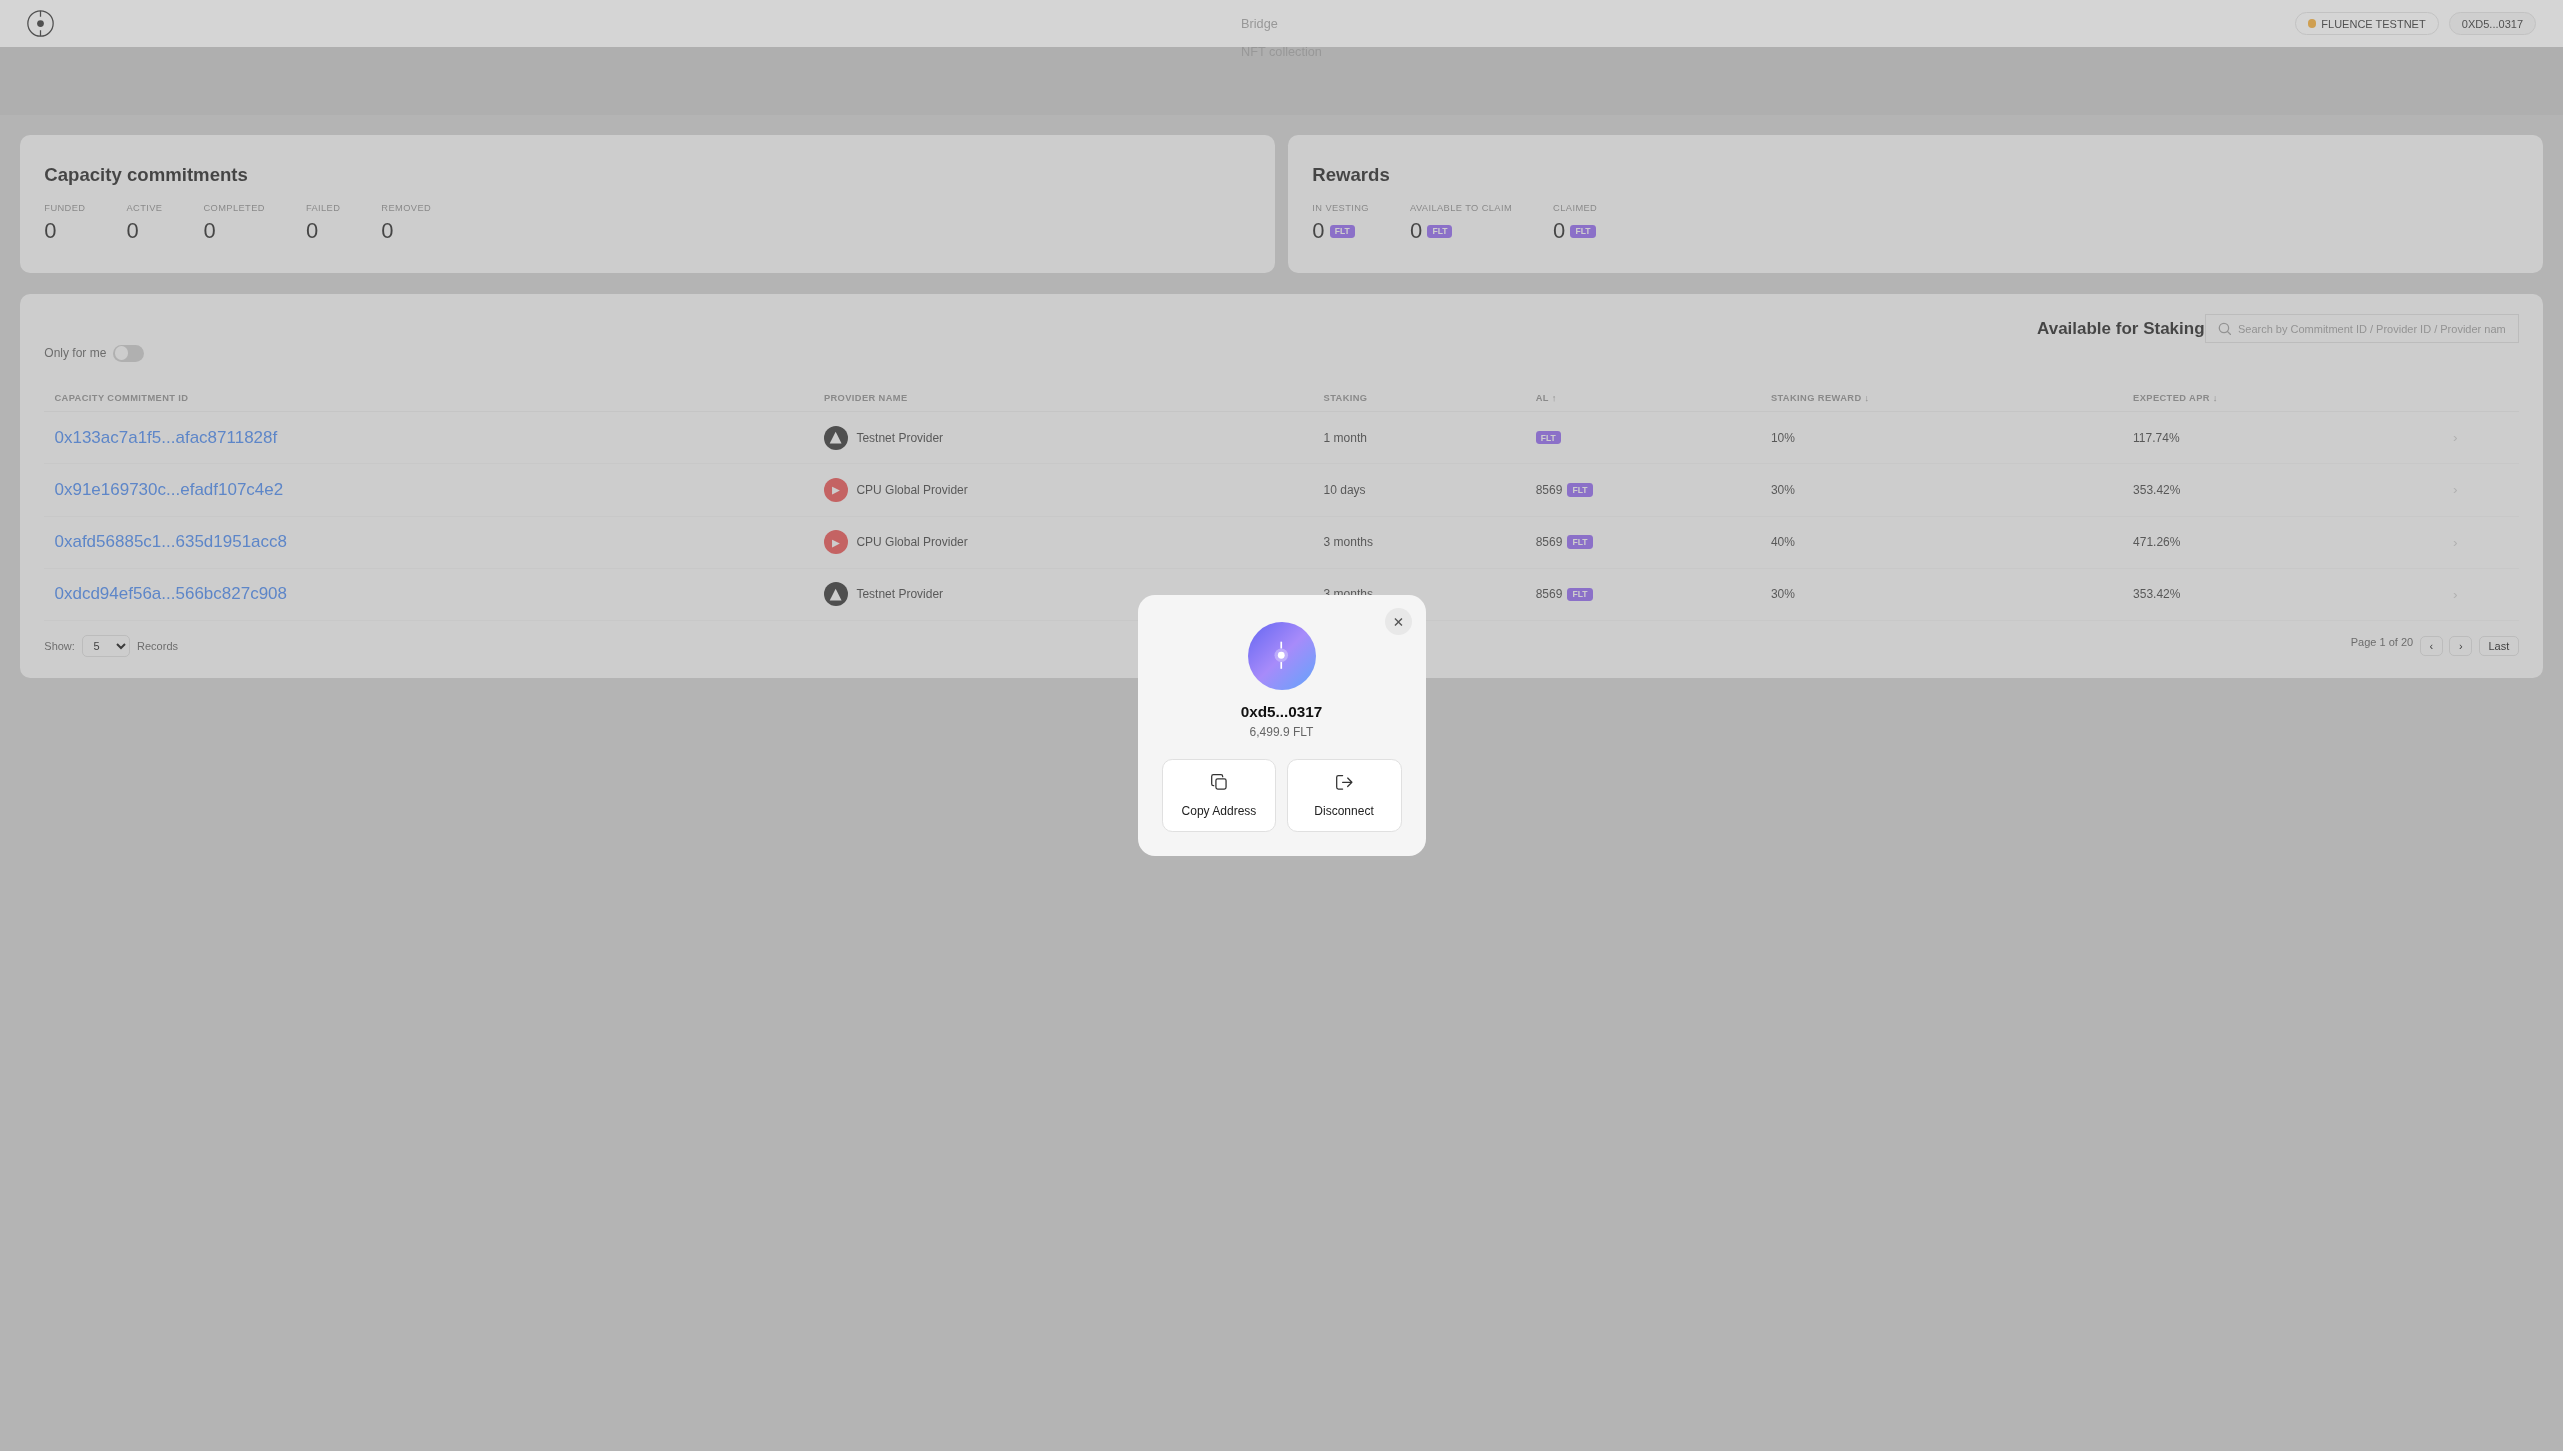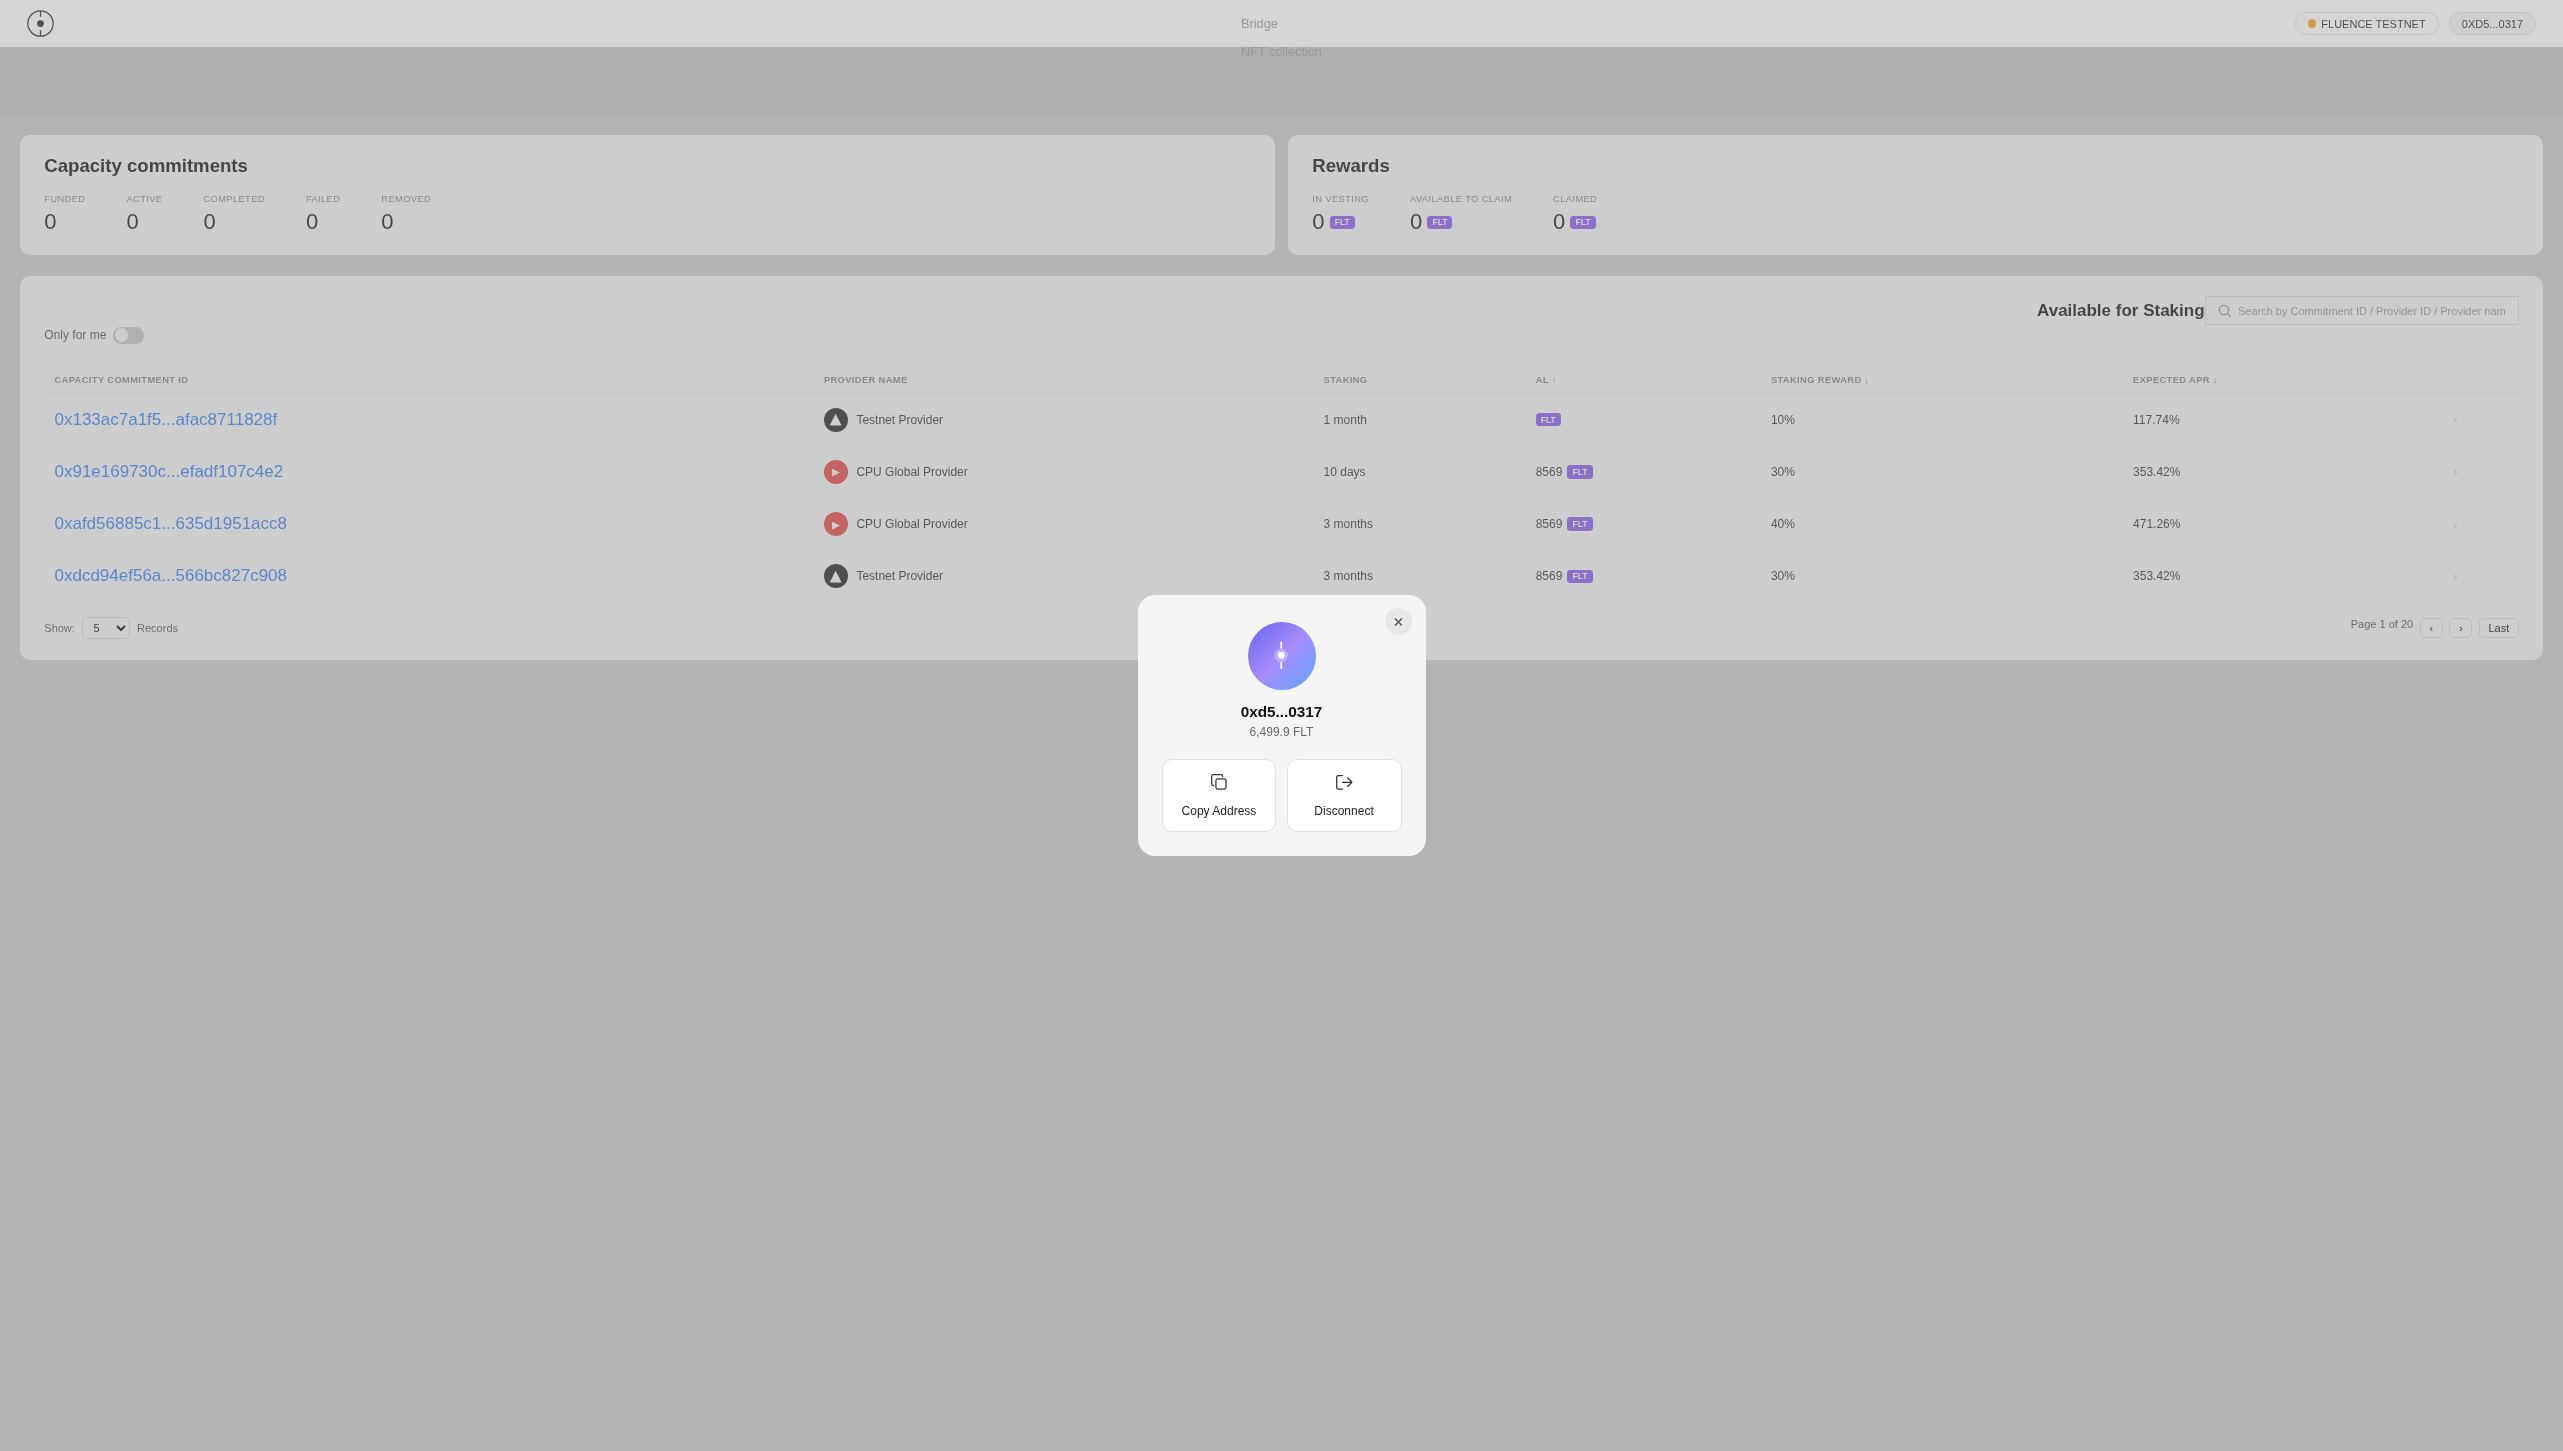"Capacity commitments" .stats-card { padding: 20px 24px -> 29px 24px }
